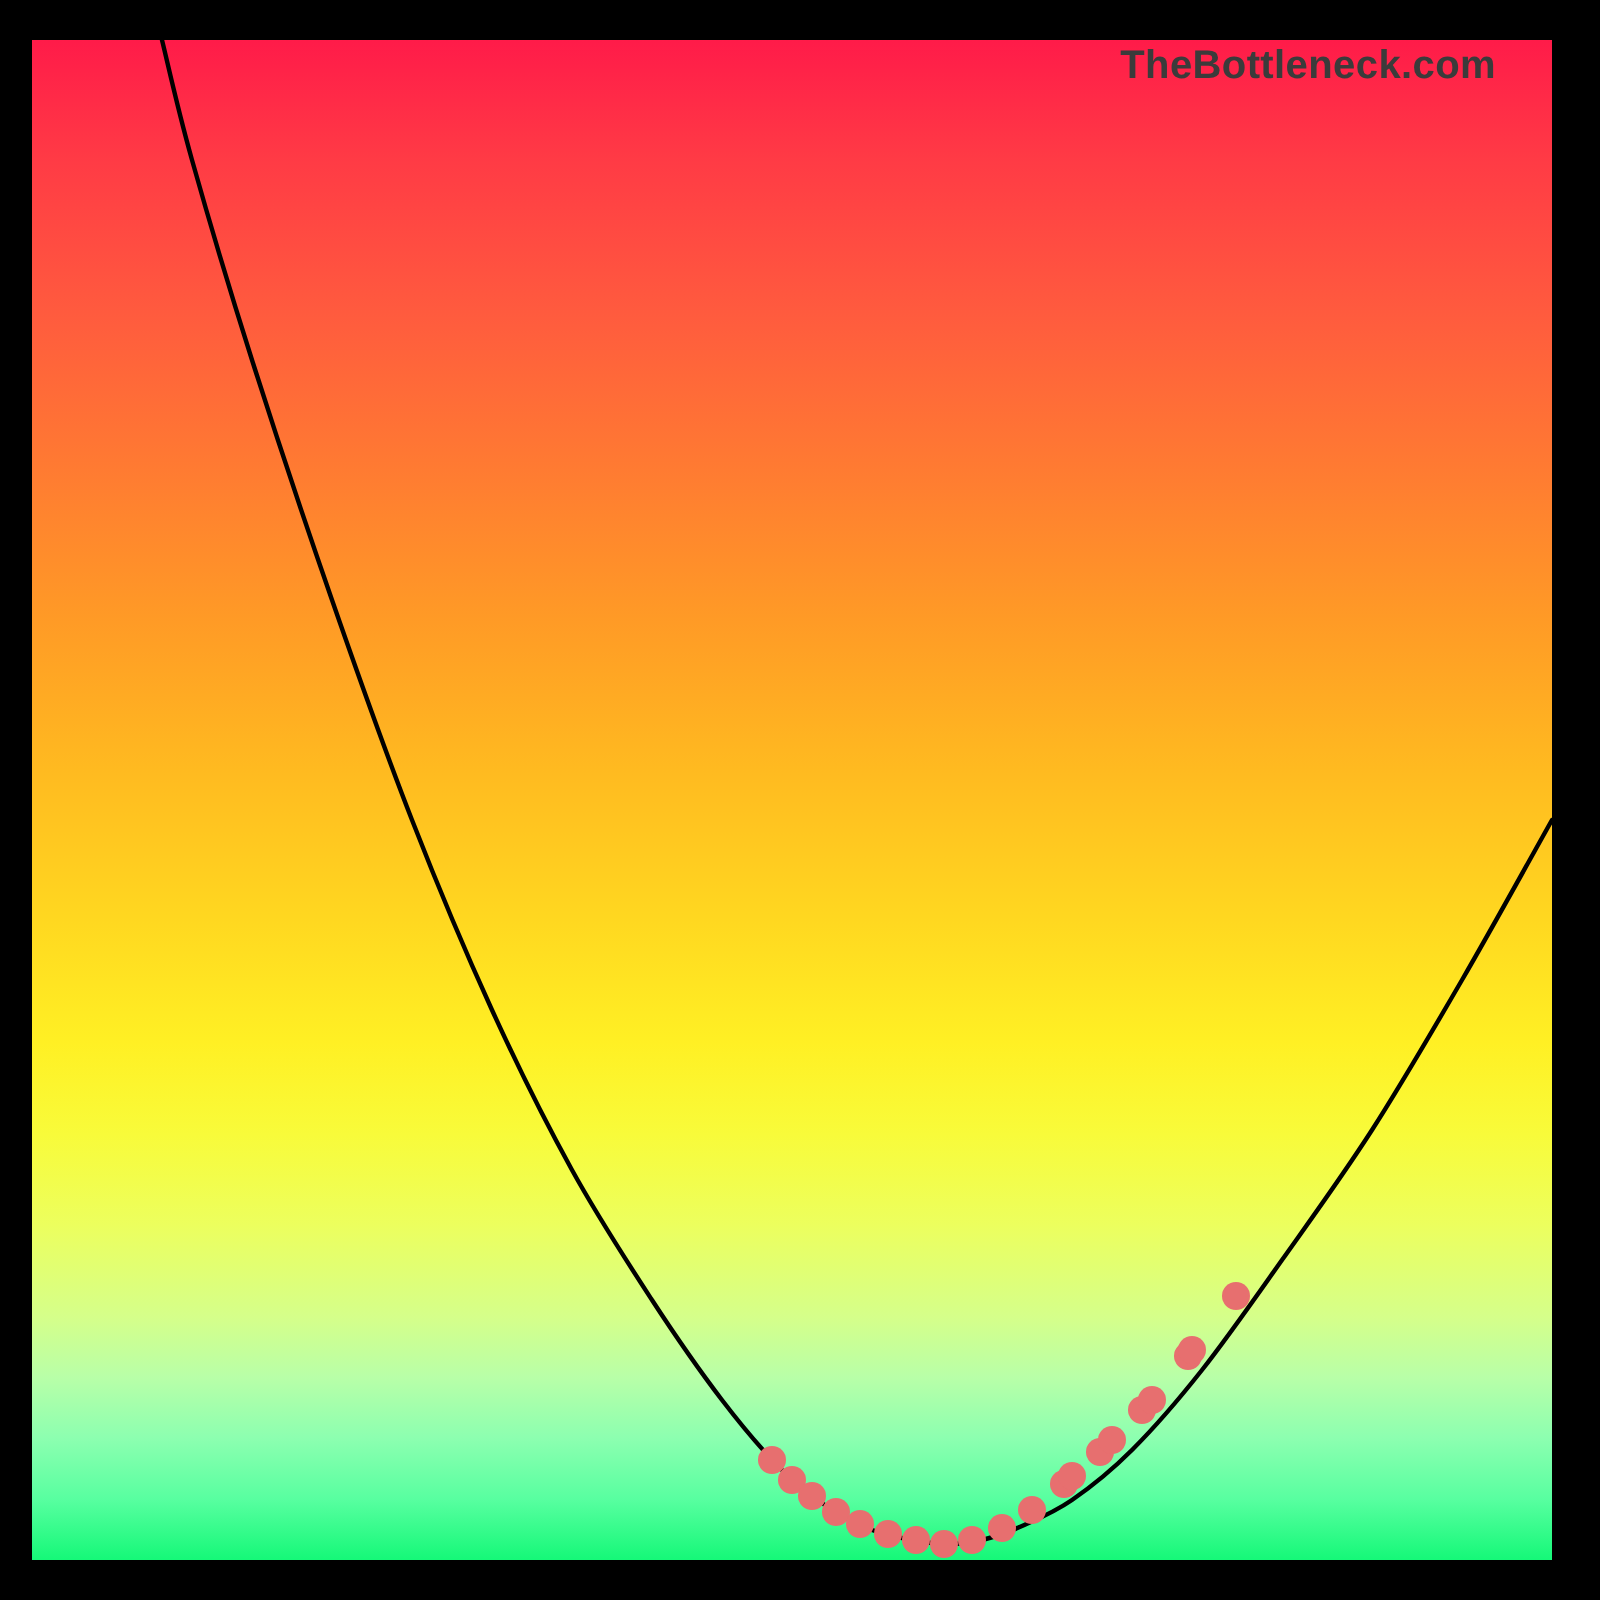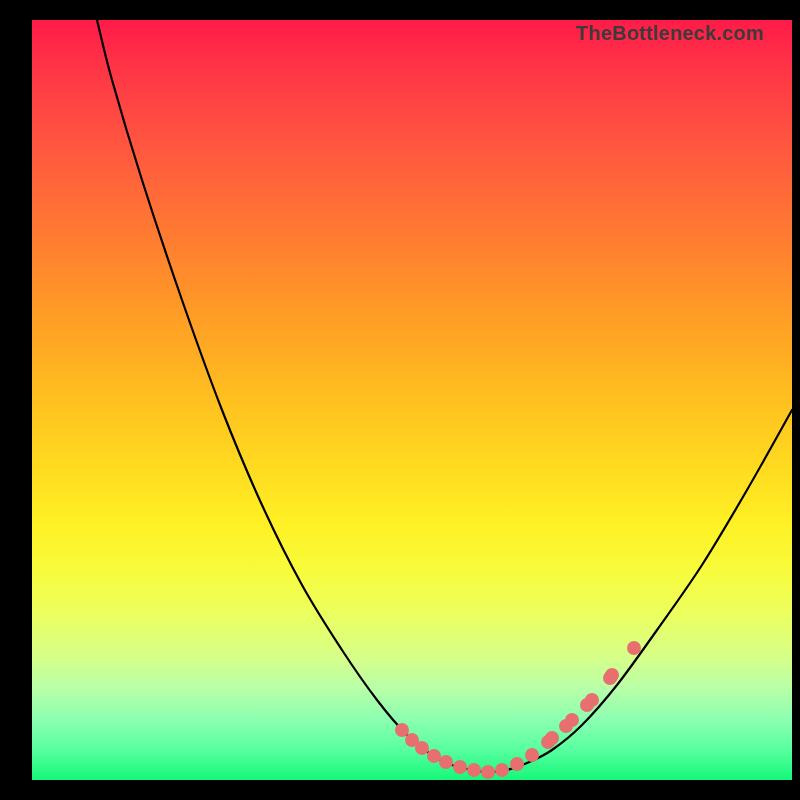"TheBottleneck.com" .frame { left: 32px -> 16px }
